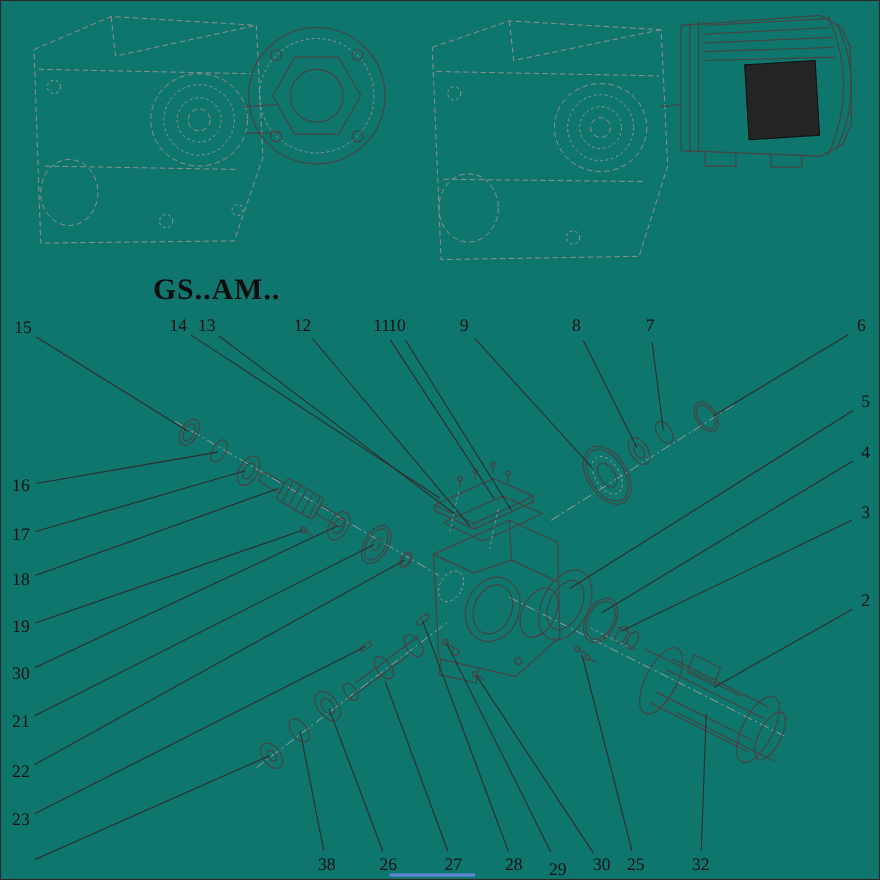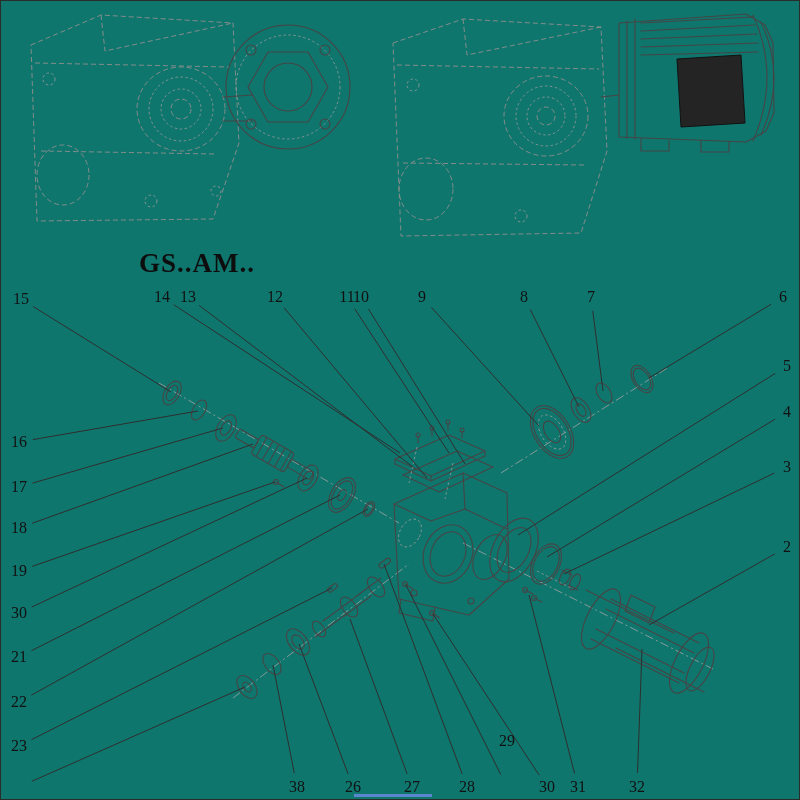"29" div.callout { top: 740px -> 790px }
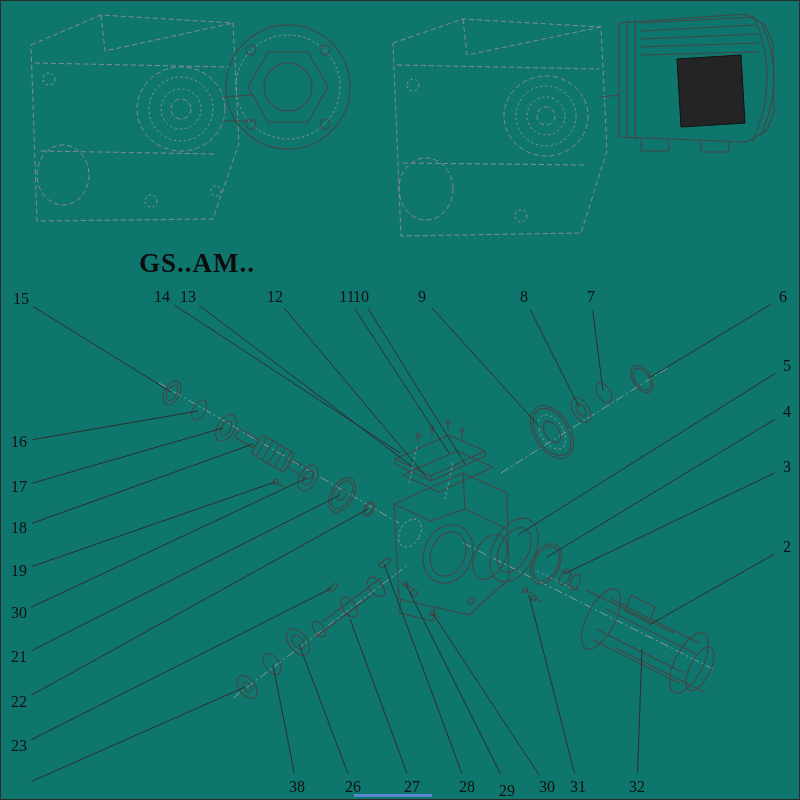"31" div.callout { text: 31 -> 25 }
